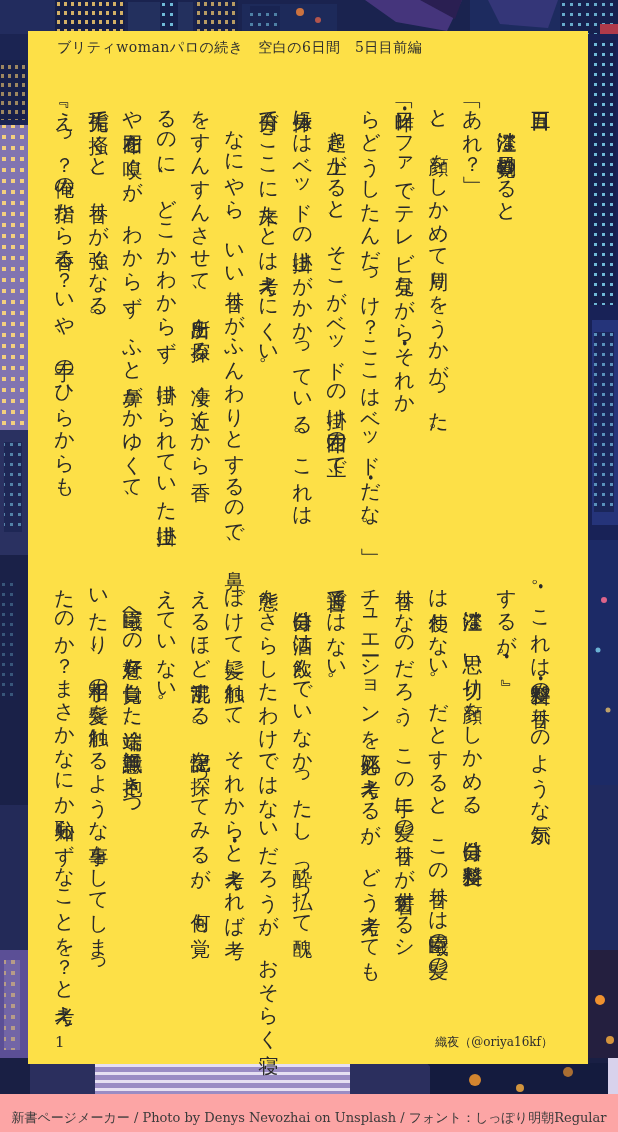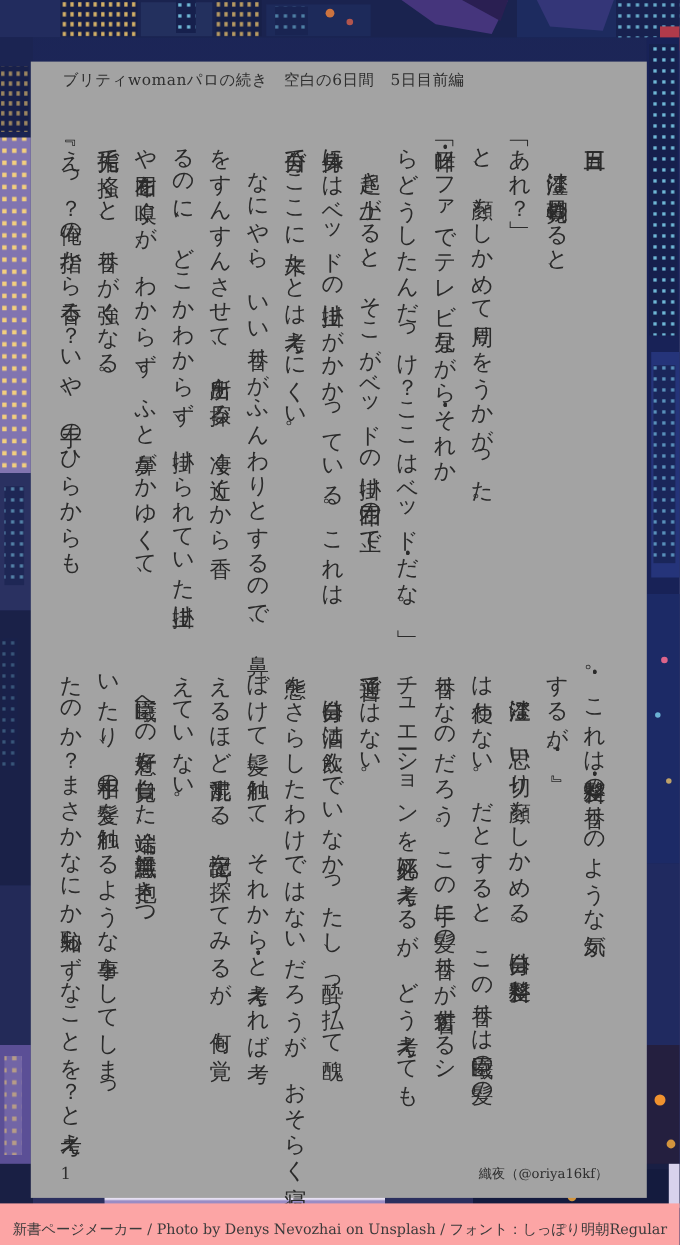"ブリティwomanパロの続き 空白の6日間 5日目前編" .page { background: #a3a3a3 -> #fde047; margin-top: 25px -> none }
